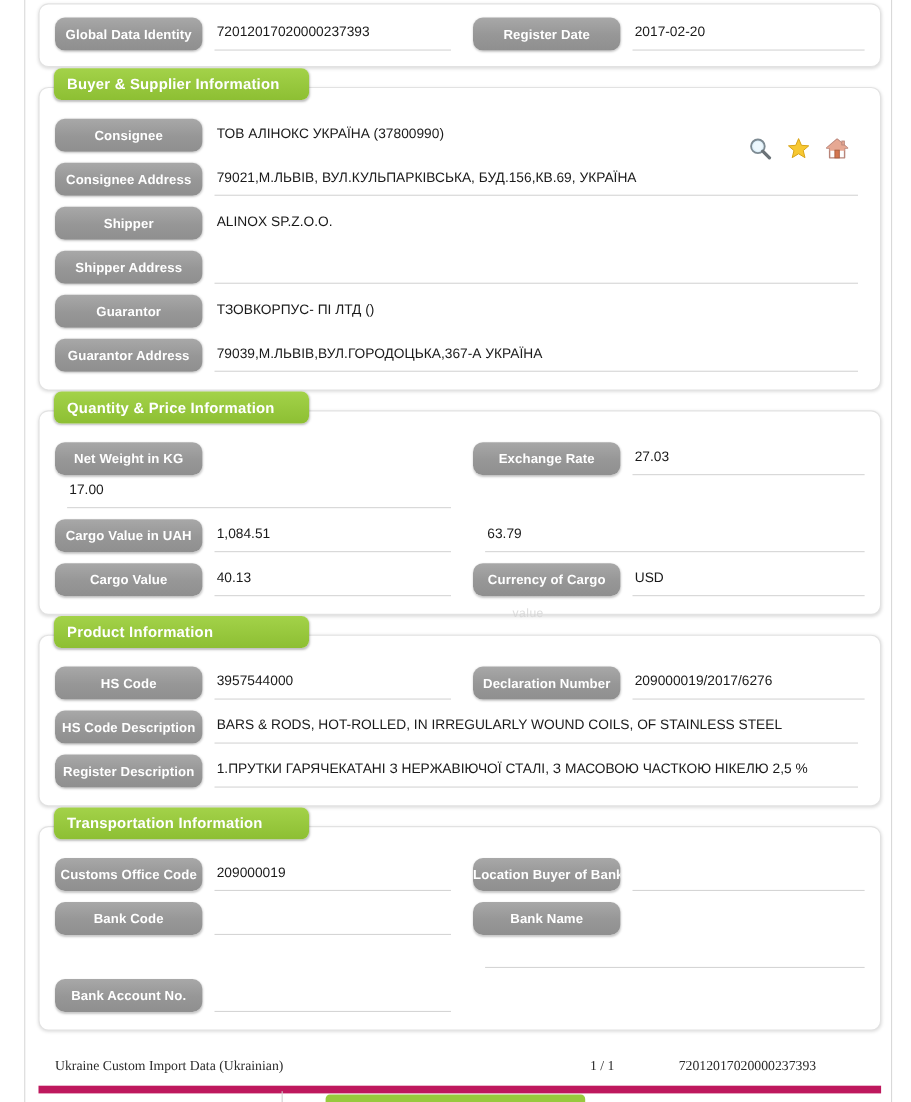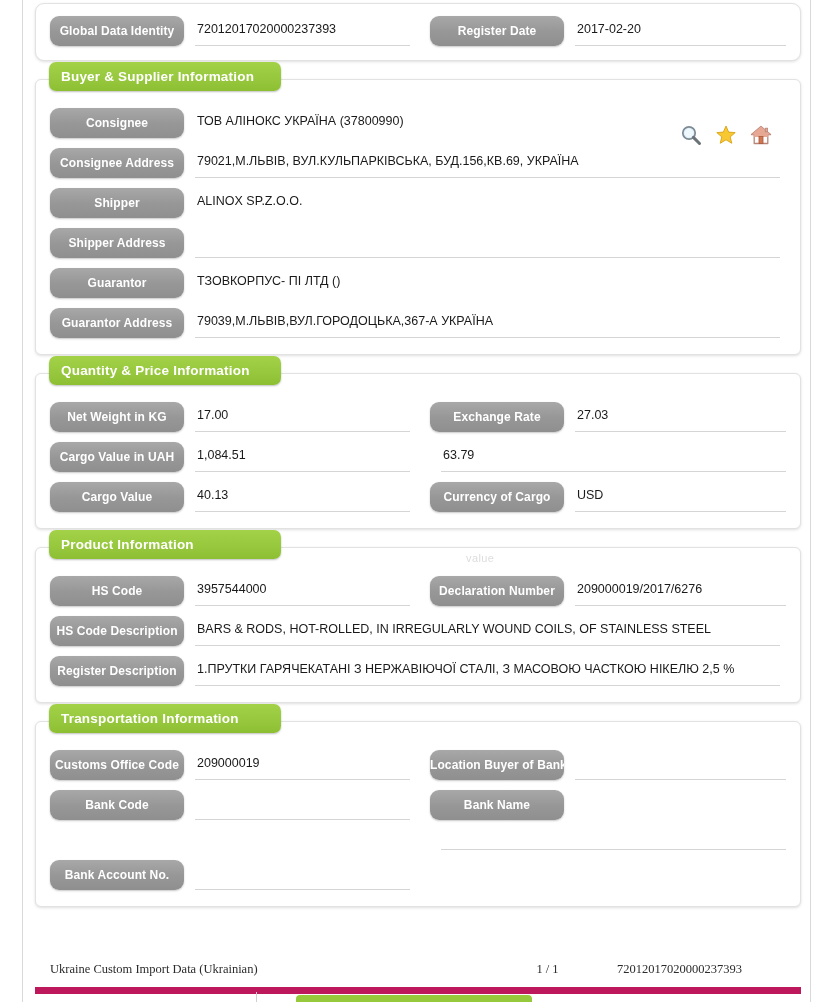"Buyer & Supplier Information" .card.sectioned { border-radius: 6px -> none }
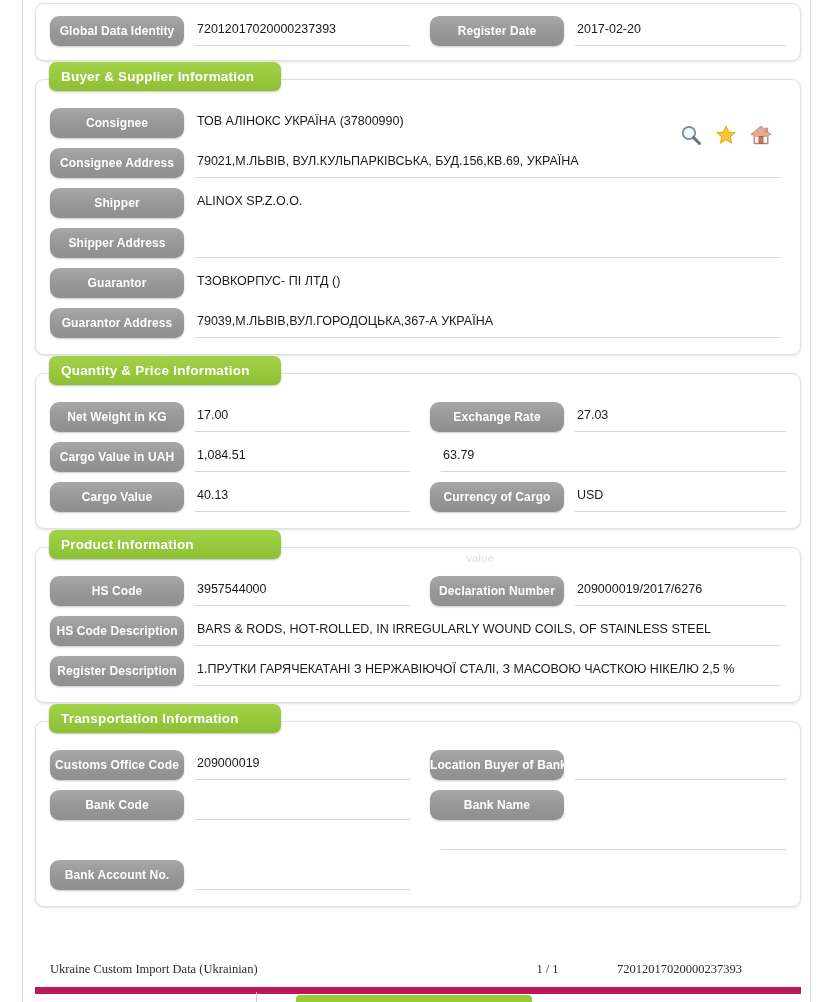"Net Weight in KG" div { flex-direction: none -> column }
